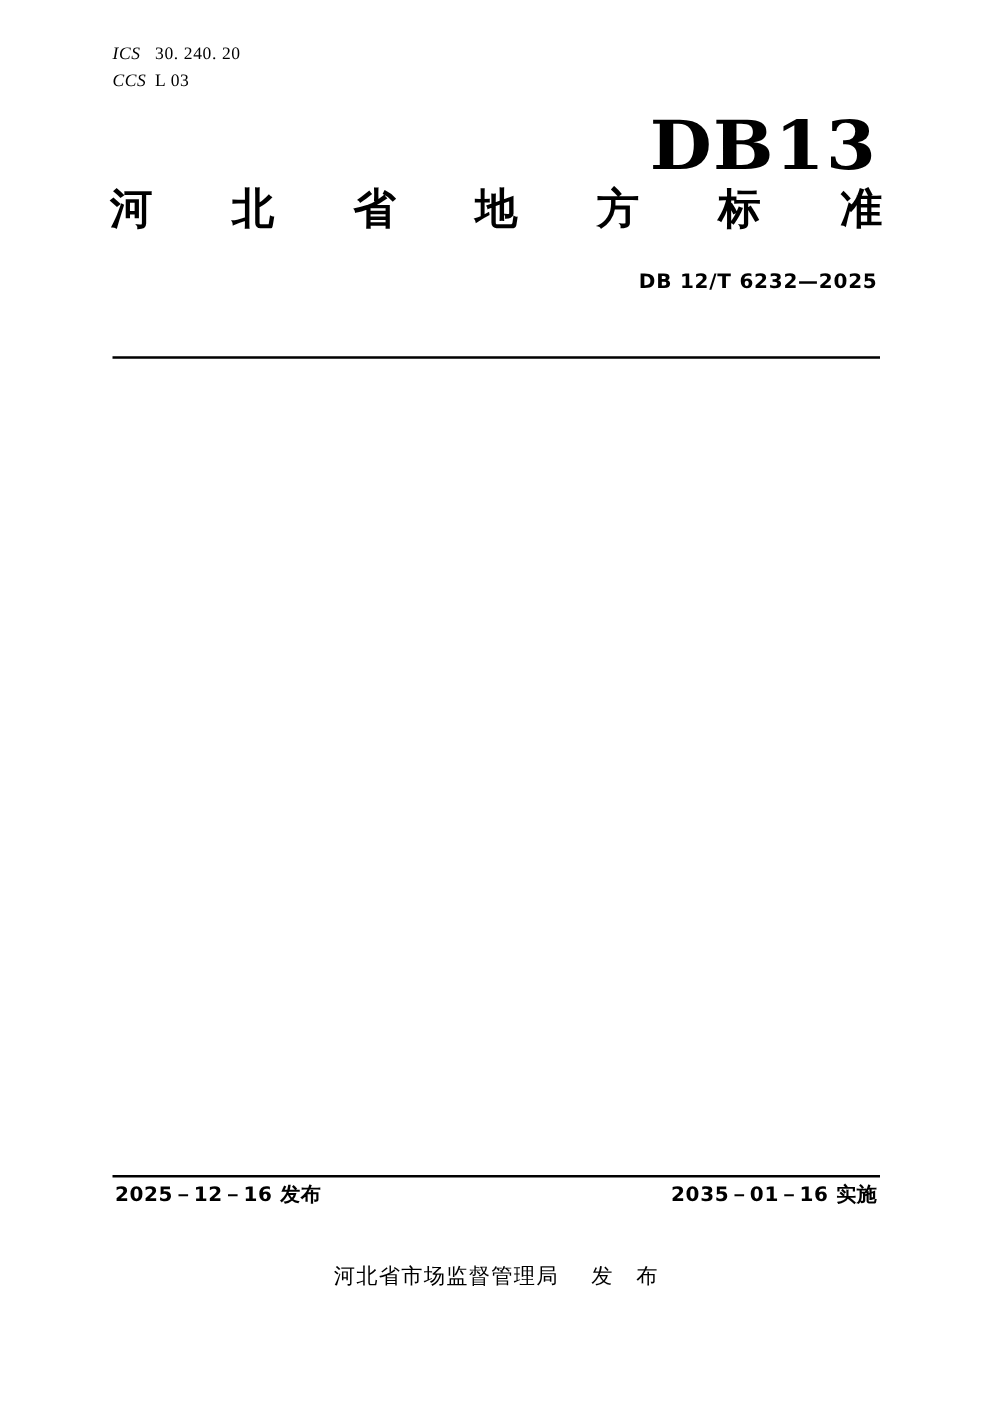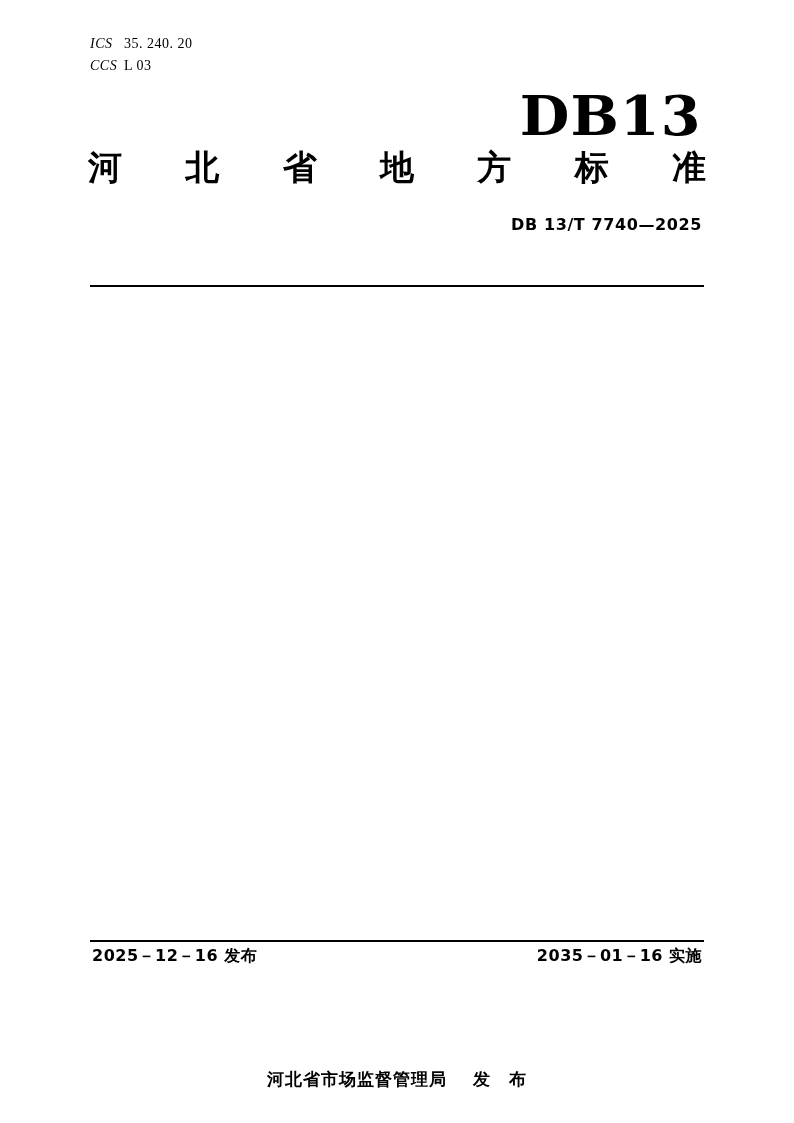"35. 240. 20" span { text: 35 -> 30 }
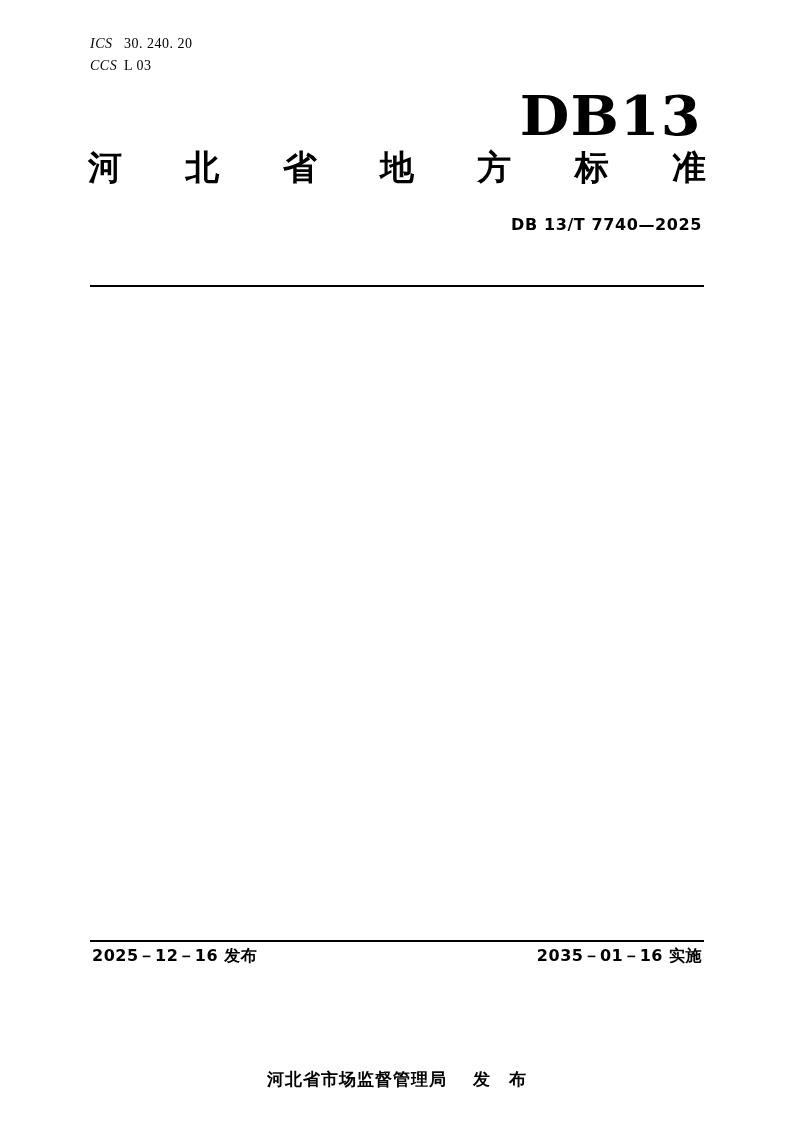"DB 13/T 7740—2025" div.std-number { text: 13/T  7740 -> 12/T  6232 }
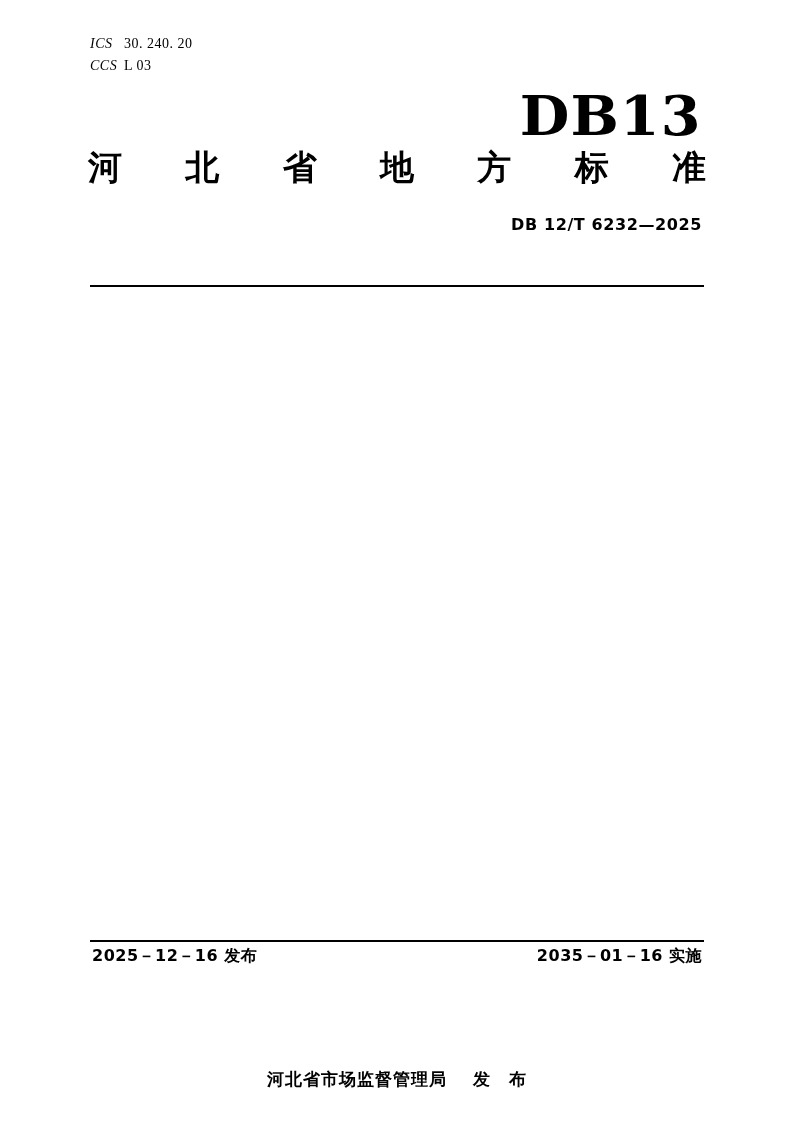"河北省市场监督管理局 发 布" .publisher { font-weight: 700 -> 400; top: 1068px -> 1009px }
